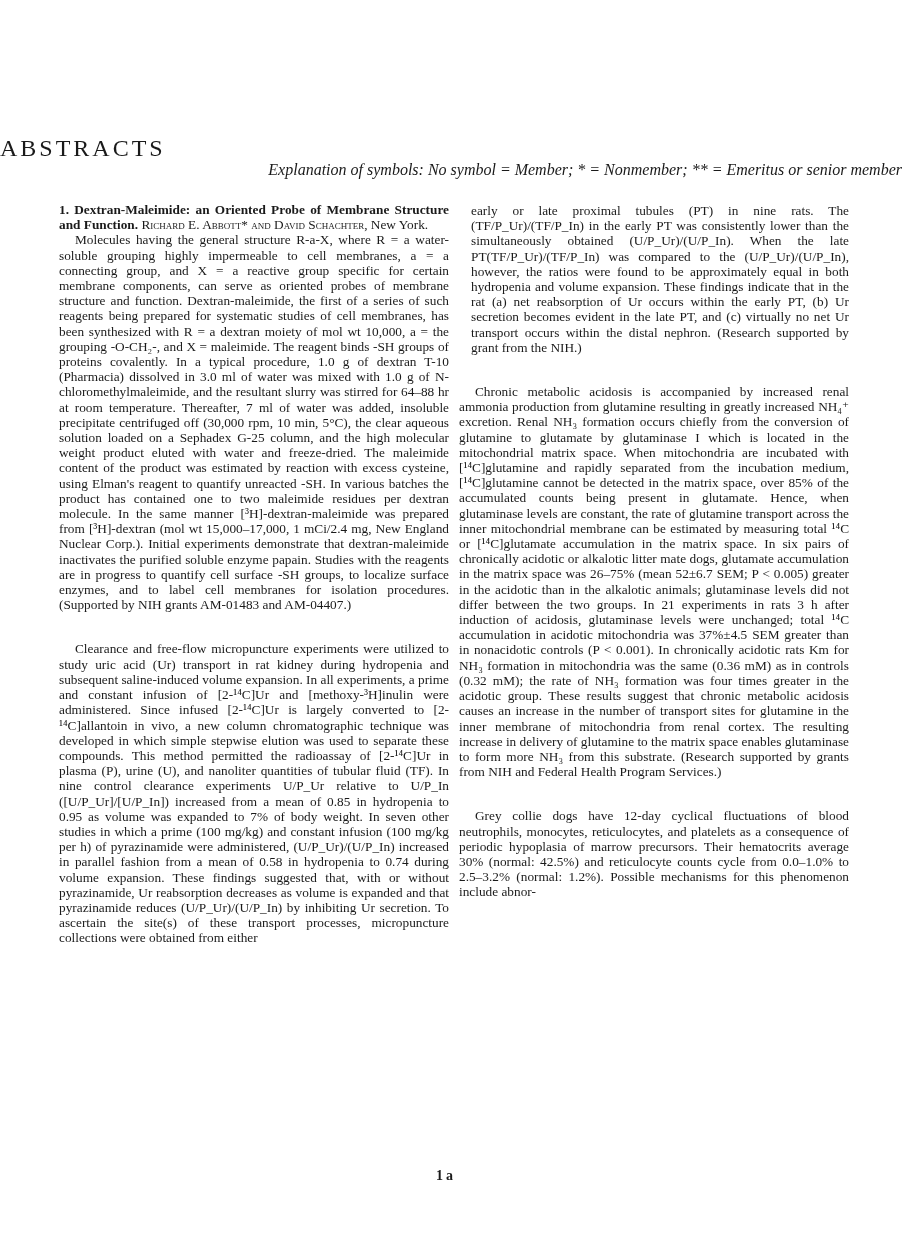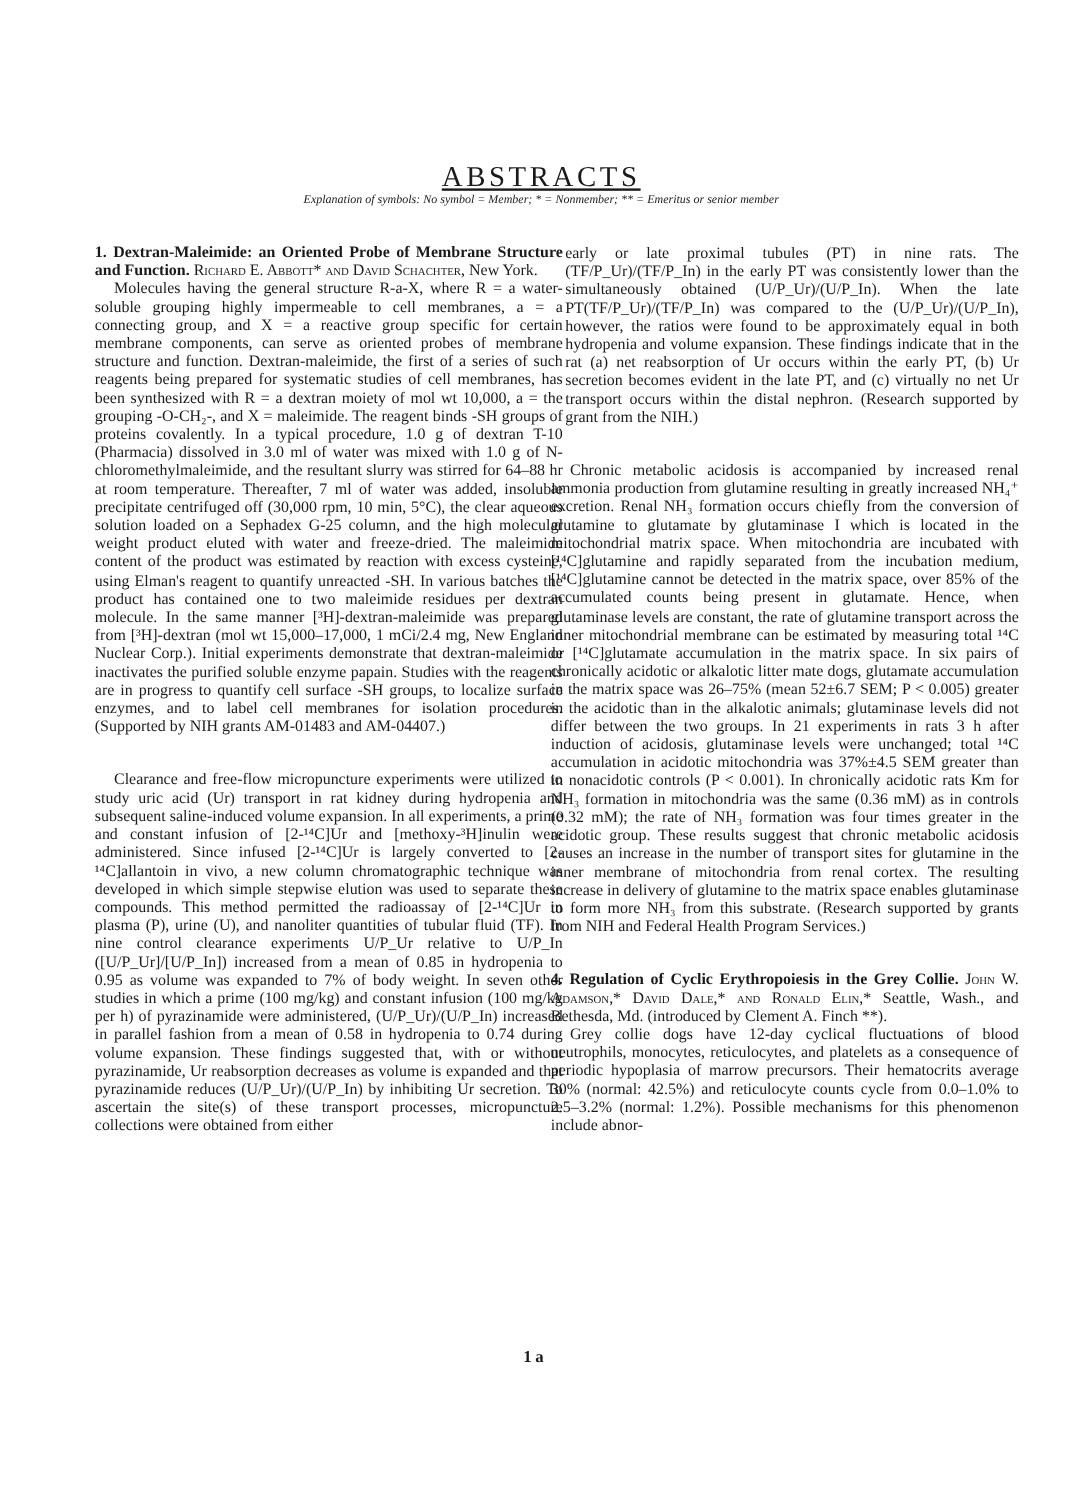"ABSTRACTS" .page-title { text-align: center -> none; text-decoration: underline -> none }
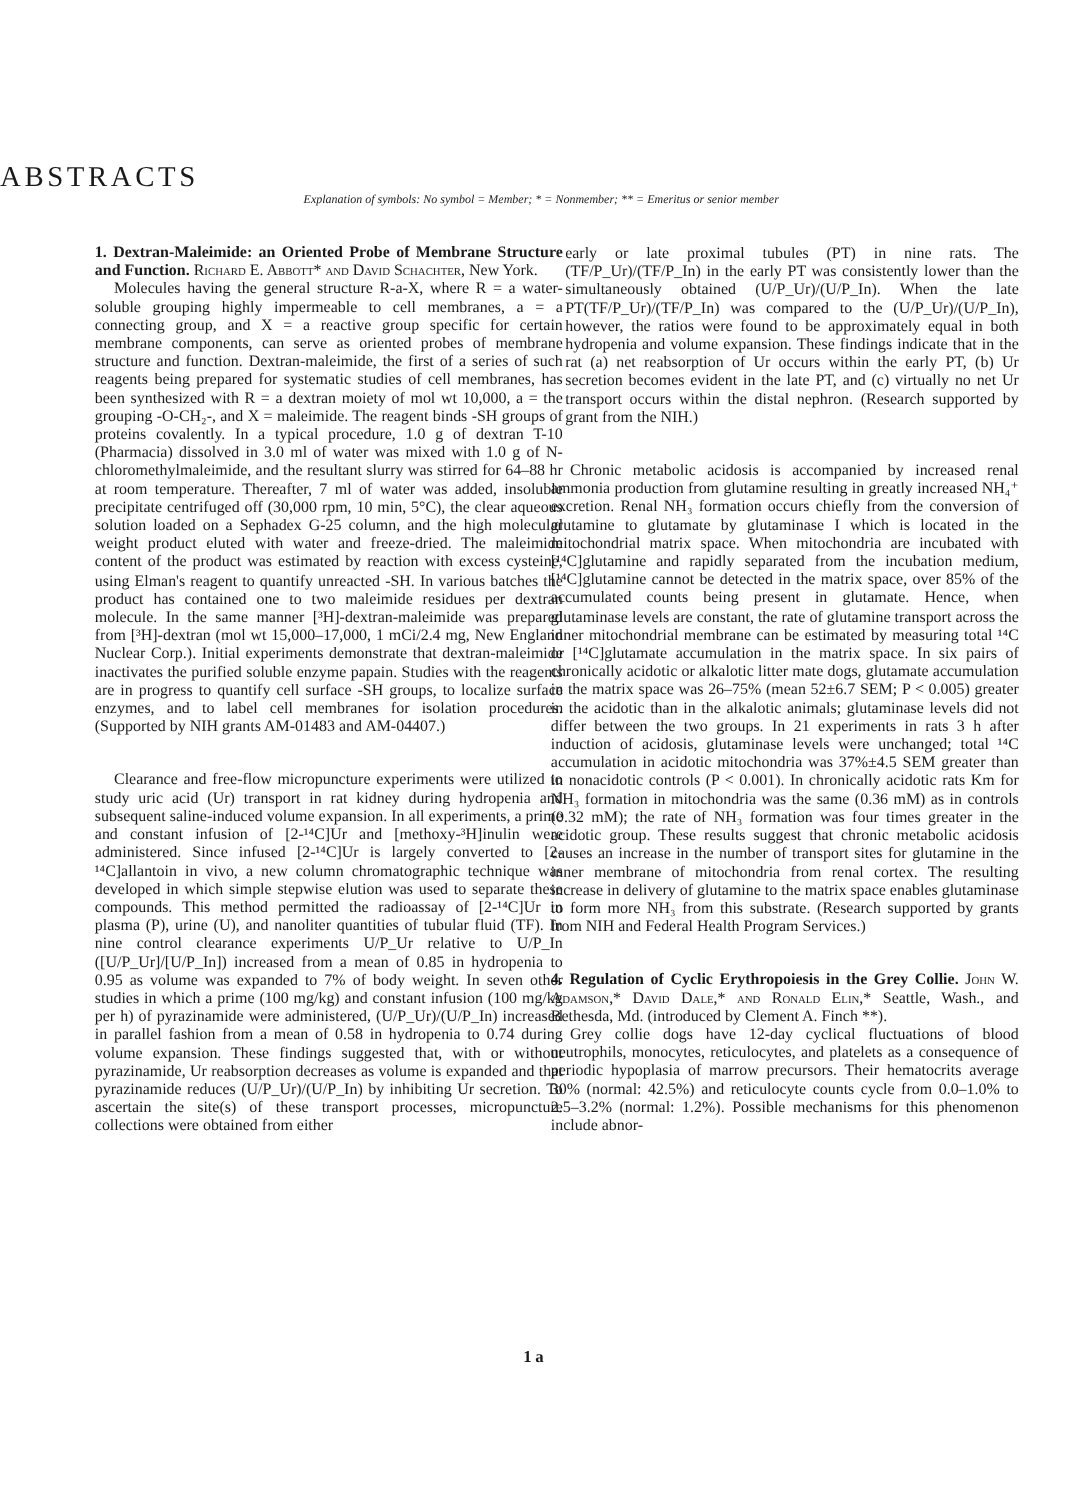"Explanation of symbols: No symbol" .legend { font-size: 10px -> 16px; text-align: center -> right }
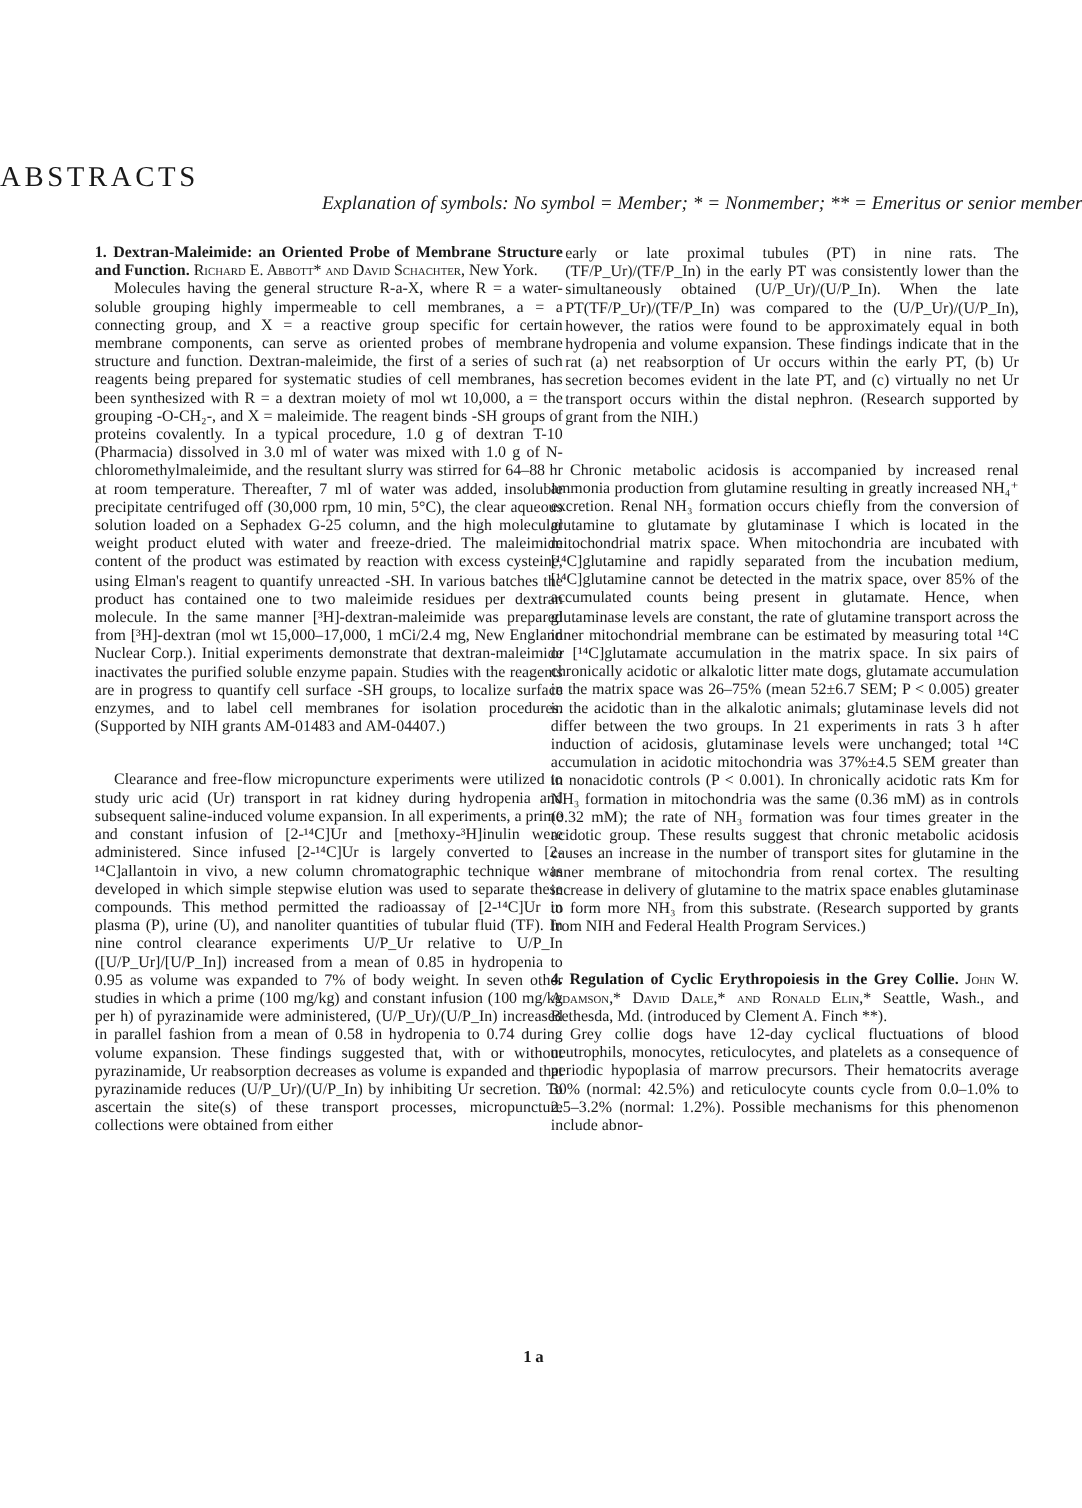"1. Dextran-Maleimide: an Oriented Probe" .col-left { margin-left: 20px -> none }
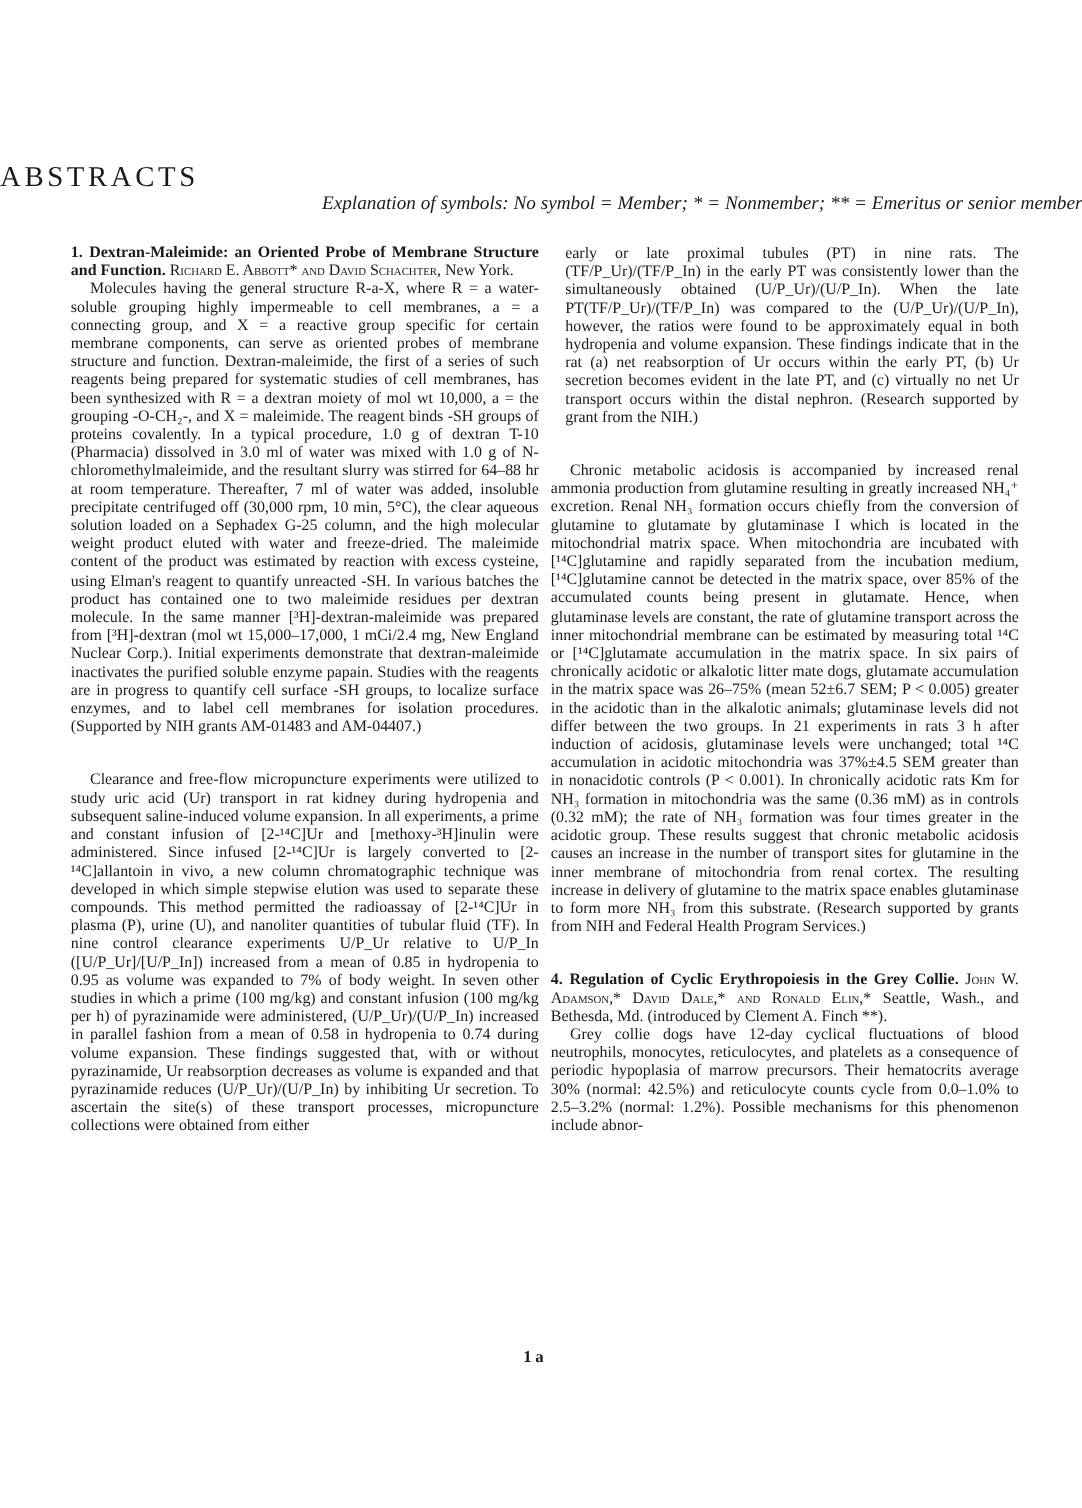"4. Regulation of Cyclic Erythropoiesis" p.abs-head { html: <p> <span>4. Regulation of Cyclic Erythropoiesis in the Grey Collie.</span> <span>John W. Adamson,* David Dale,* and Ronald Elin,*</span> <span>Seattle, Wash., and Bethesda, Md. (introduced by Clement A. Finch **).</span> </p> -> none }
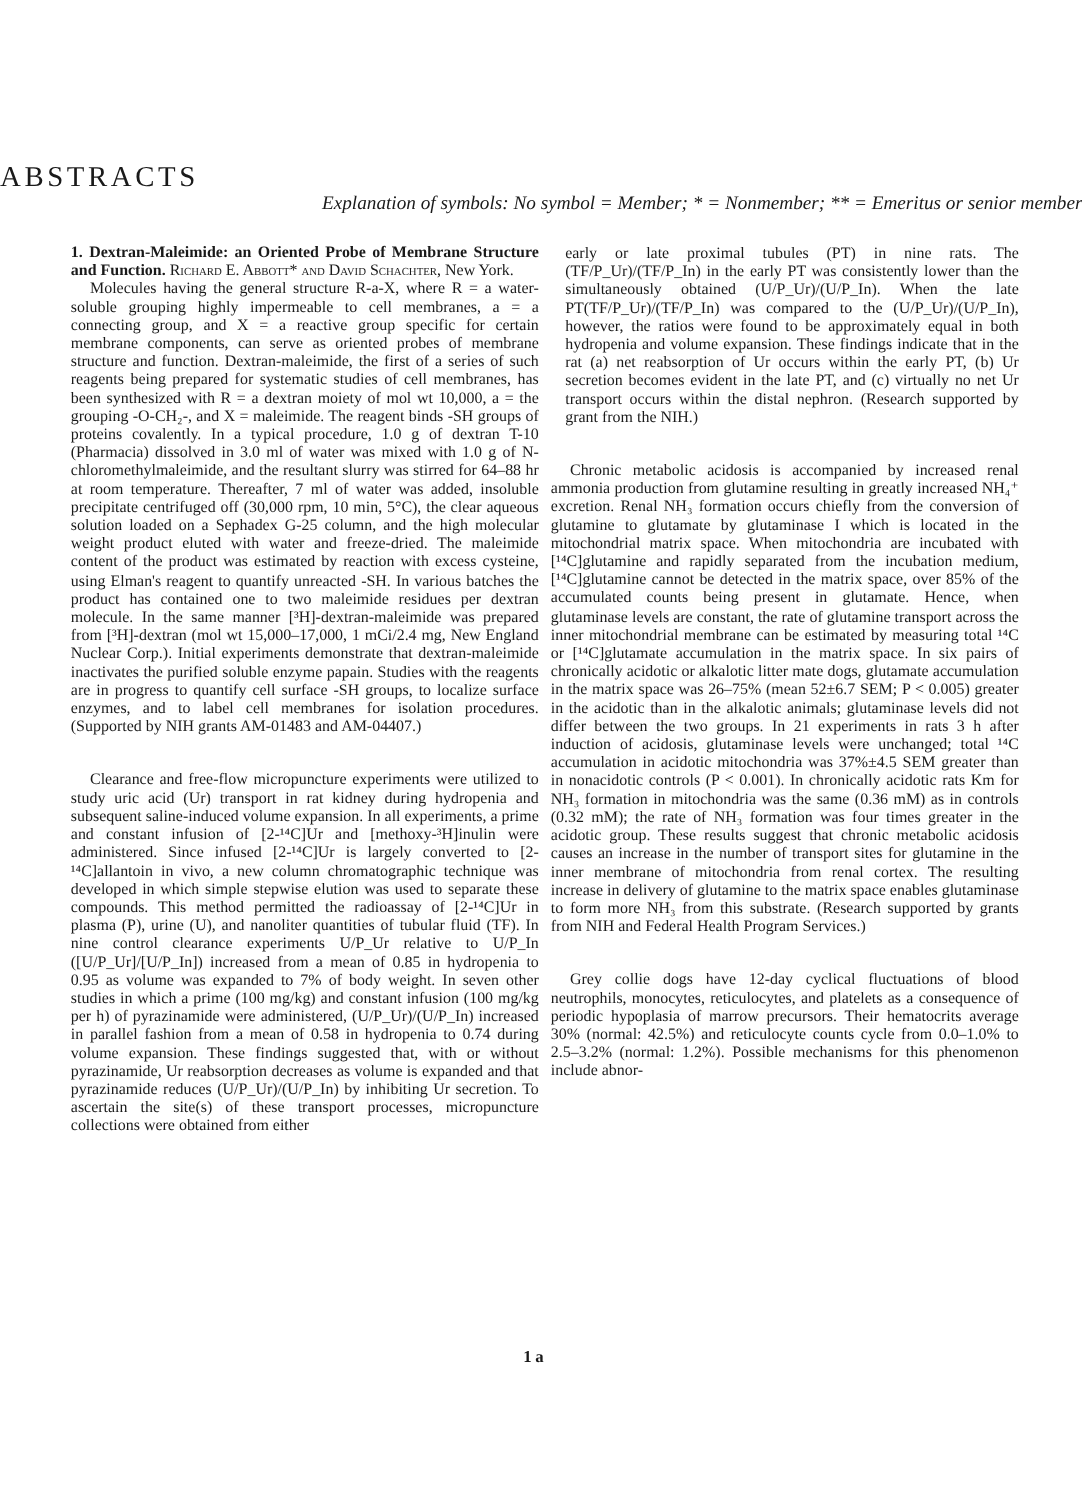"1a" .page-num { top: 1124px -> 1168px }
